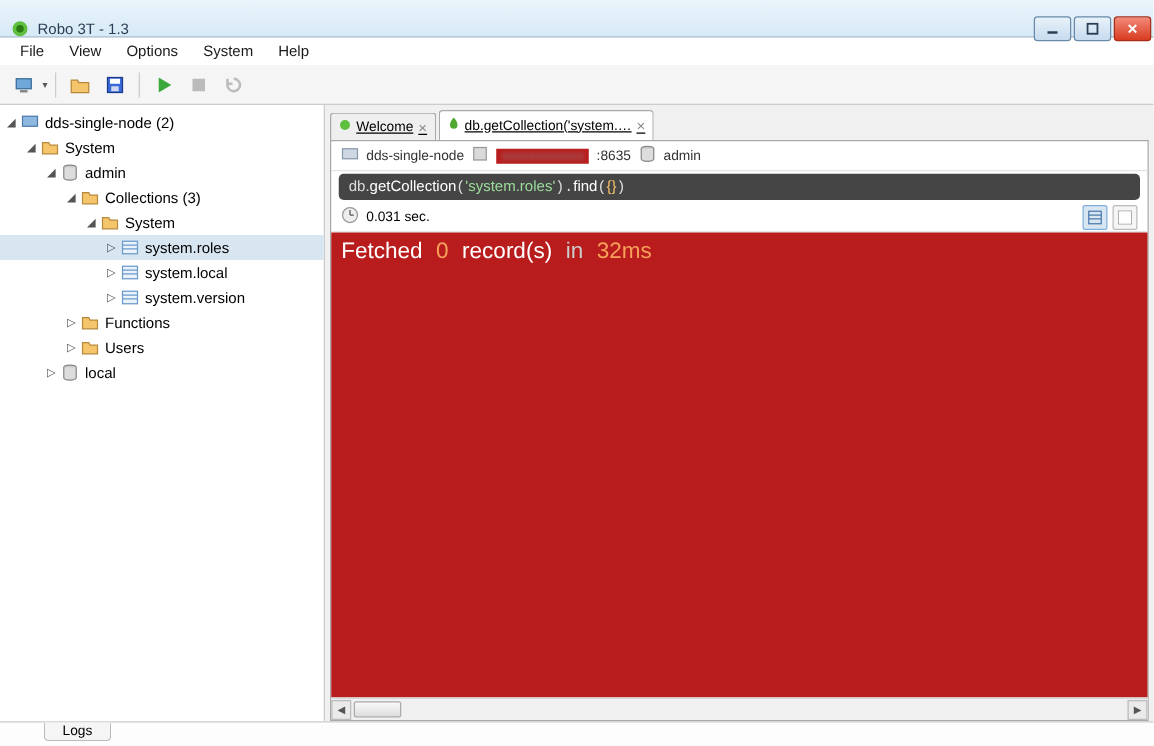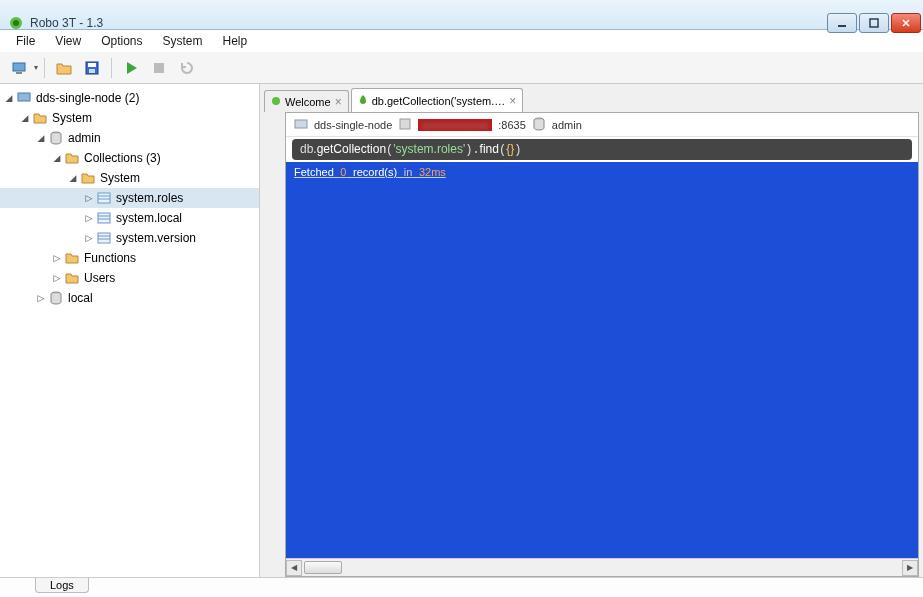"Welcome" .tab { text-decoration: none -> underline }
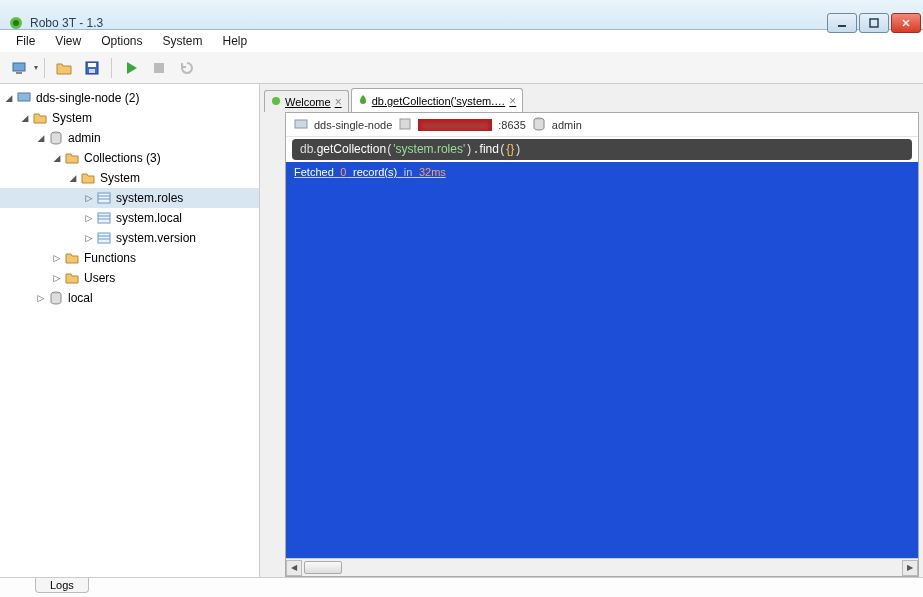"dds-single-node" .tab-body { margin-left: 21px -> none }
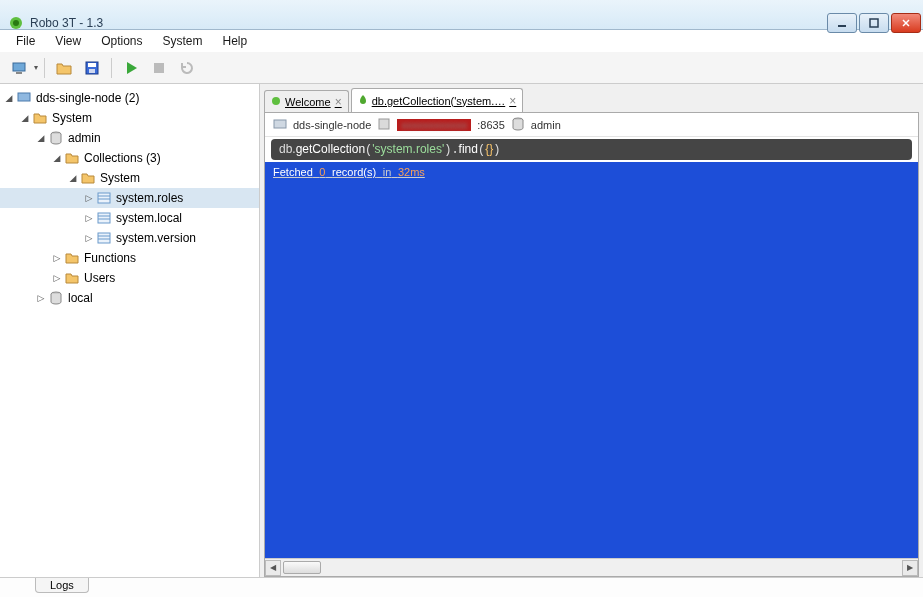"0.031 sec." div.status-row { html: none -> <div> <span><svg> <circle></circle> <line></line> <line></line> </svg></span> <span>0.031 sec.</span> <div> <div> <svg> <rect></rect> <line></line> <line></line> </svg> </div> <div> <svg> <rect></rect> <rect></rect> </svg> </div> </div> </div> }
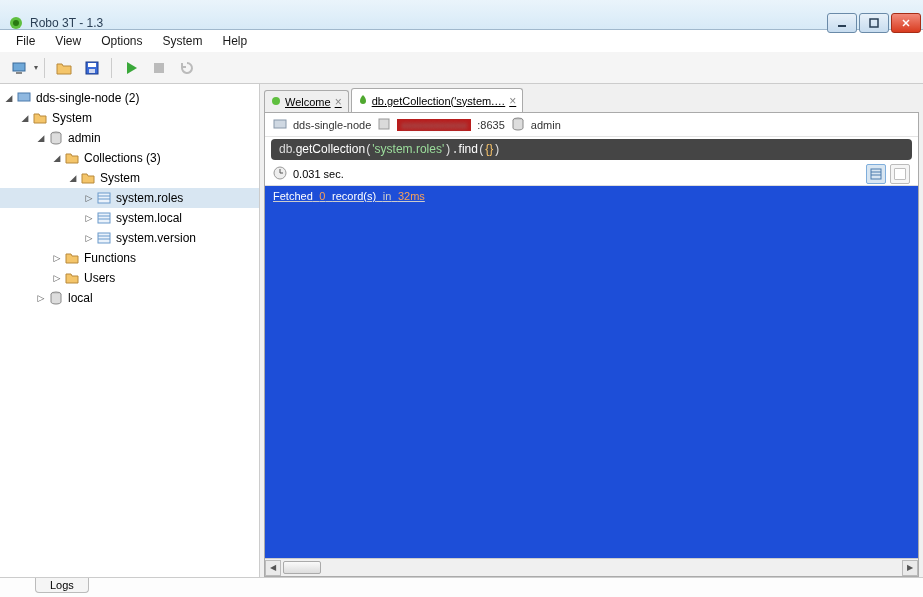"Fetched 0 record(s) in 32ms" .result-pane { background: #1d4ed8 -> #b91c1c; font-size: 11px -> 18px; text-decoration: underline -> none }
